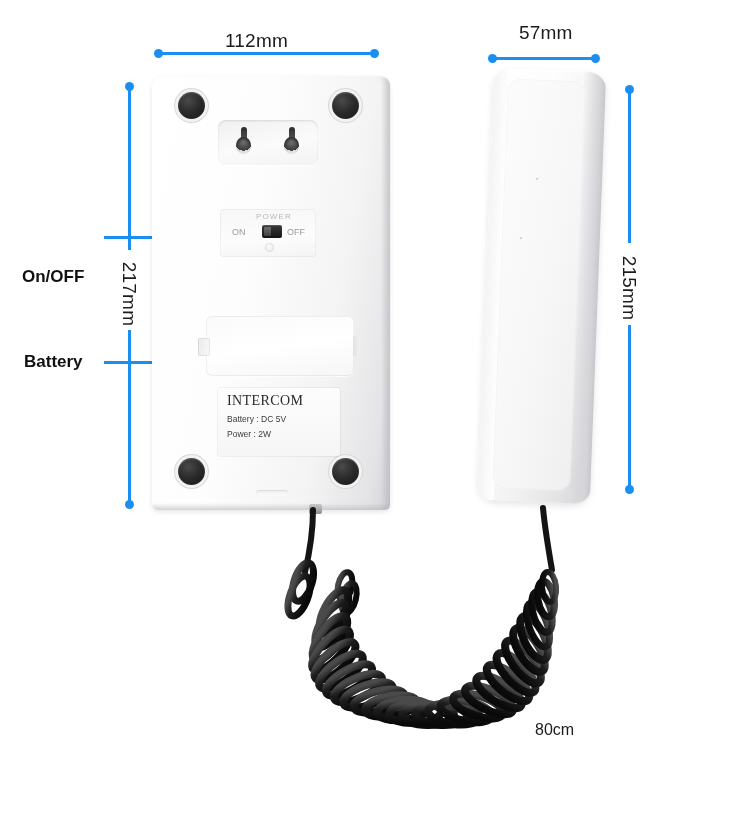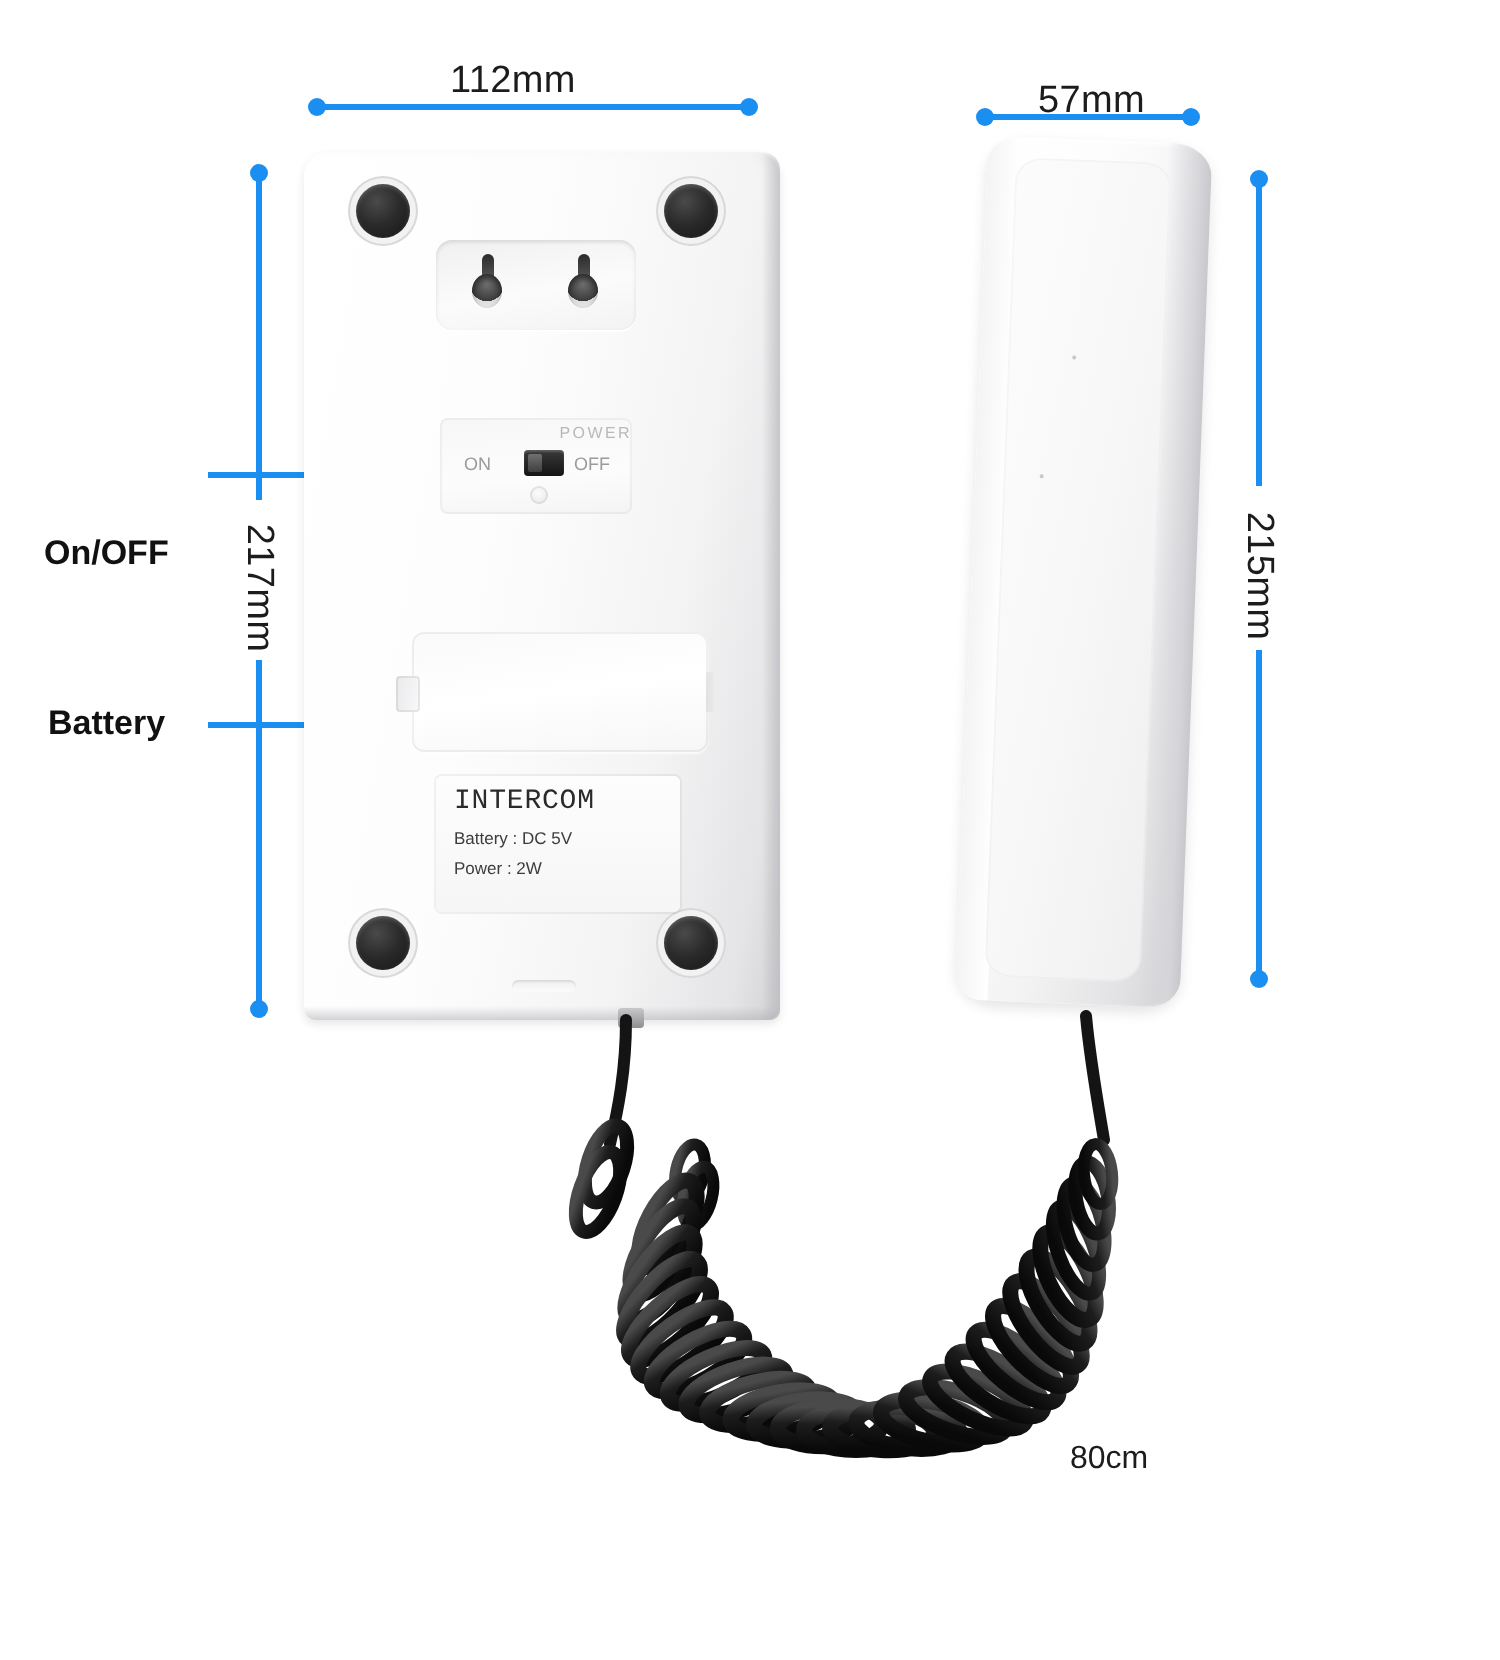"57mm" div.dim-text { top: 40px -> 22px }
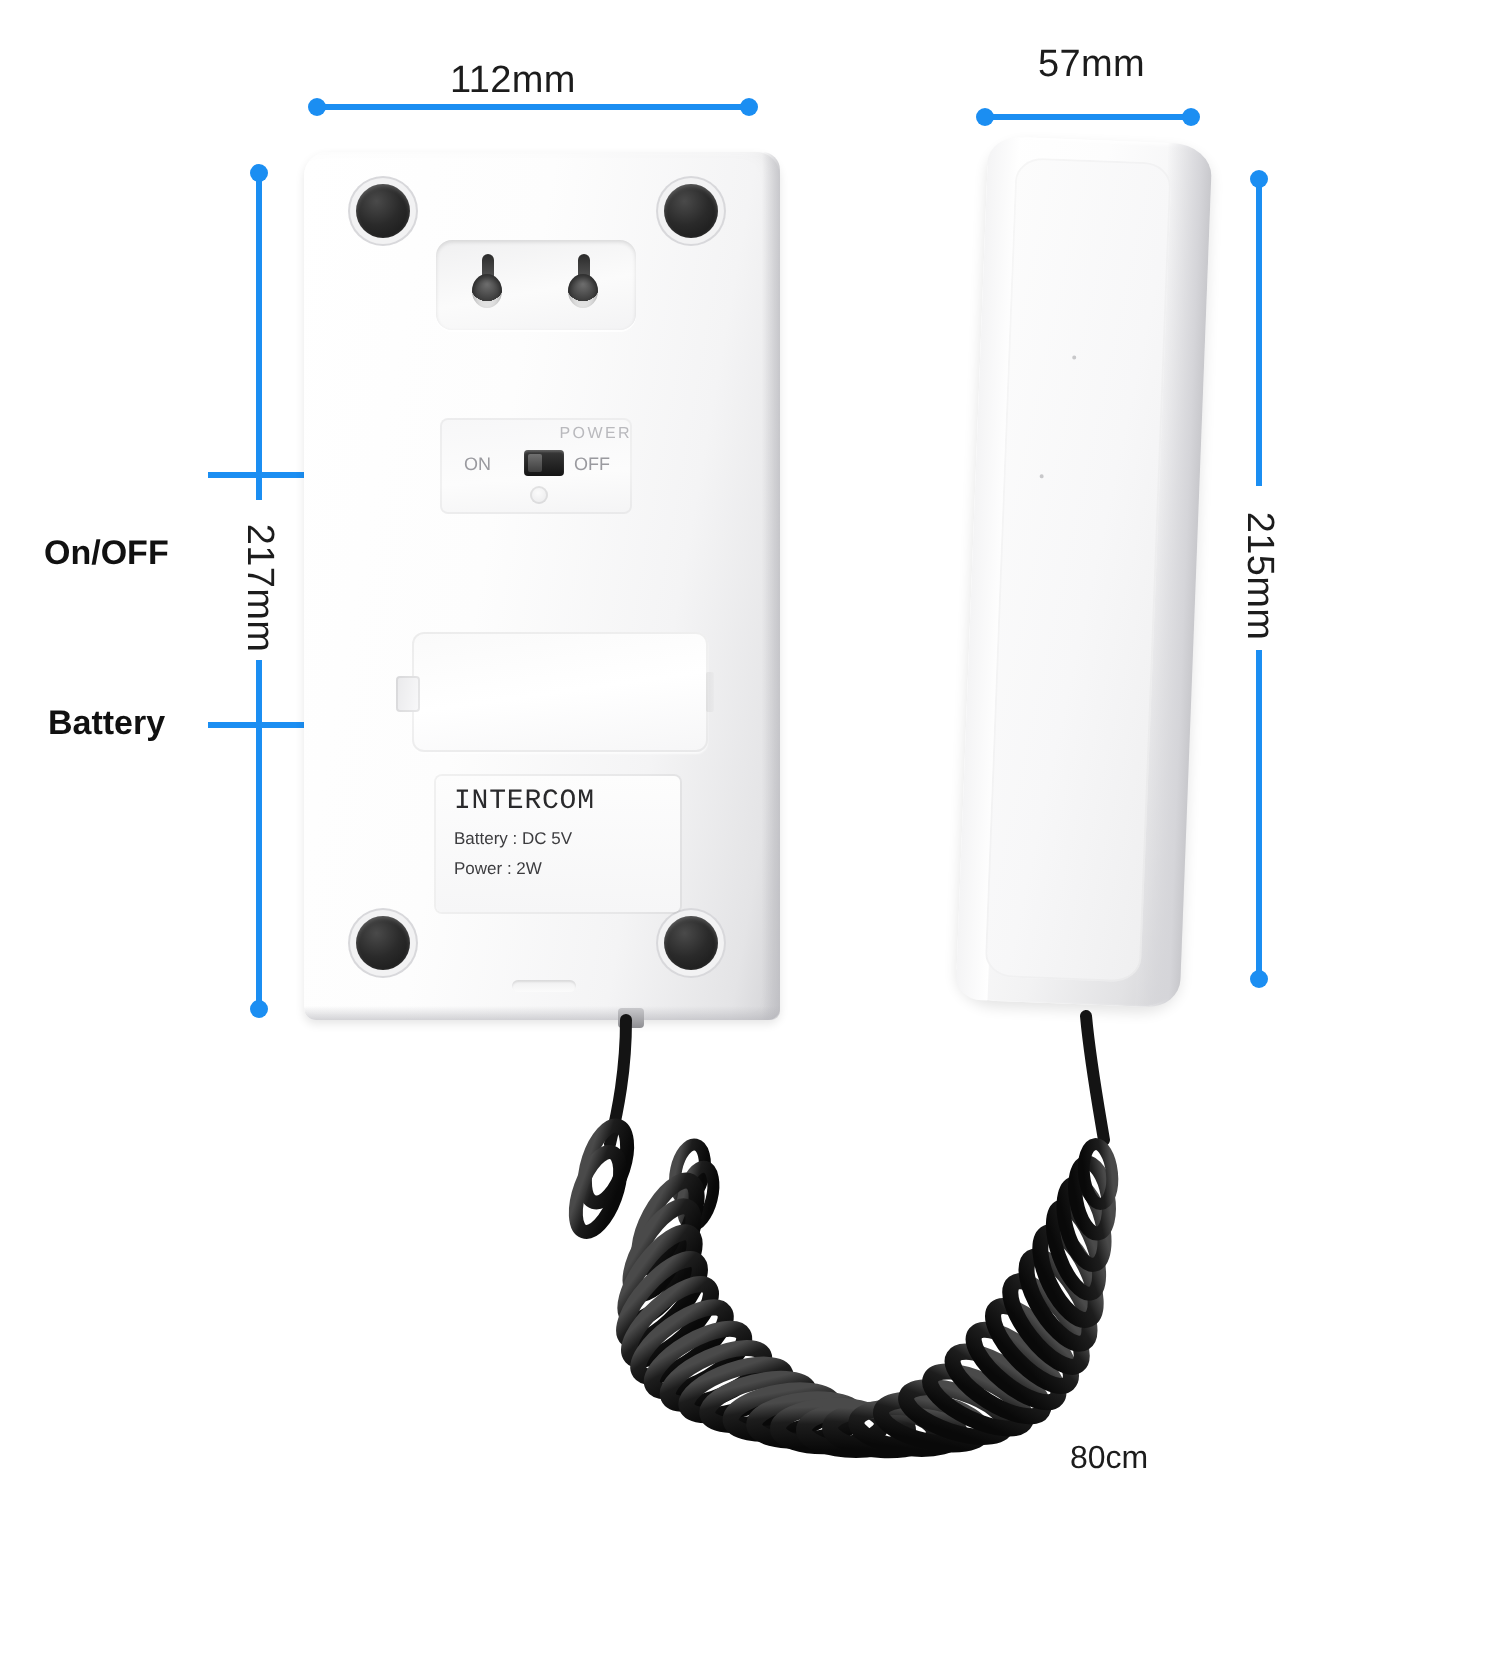"POWER" .power-title { text-align: right -> center }
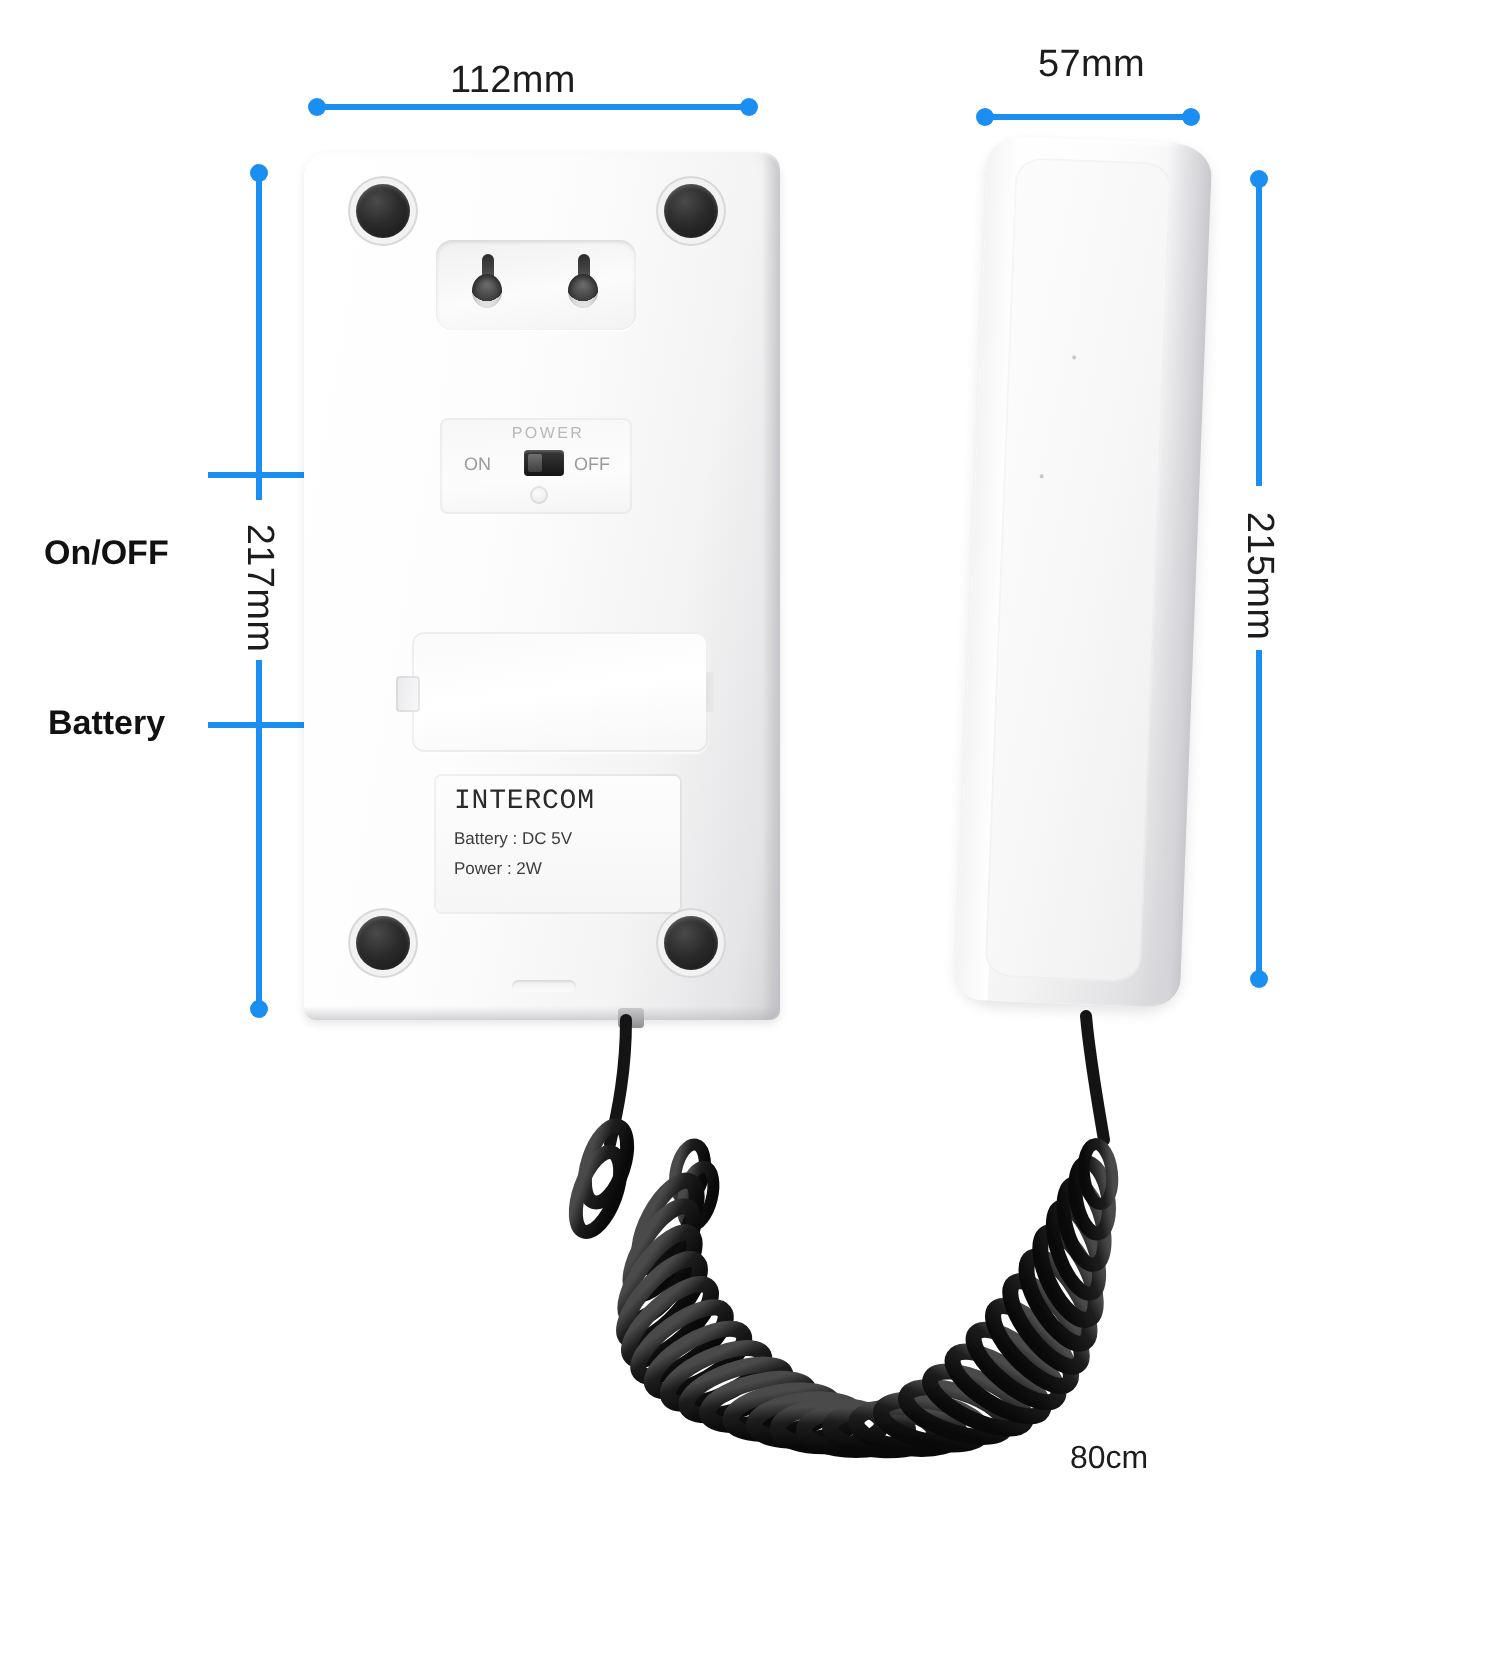"INTERCOM" .spec-title { font-family: Liberation Mono, monospace -> Liberation Serif, serif }
